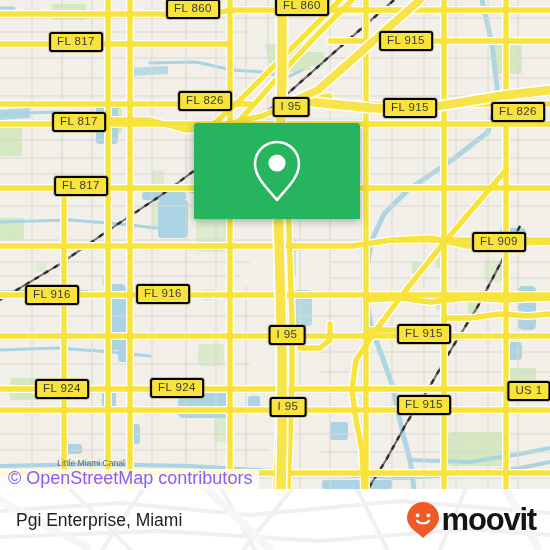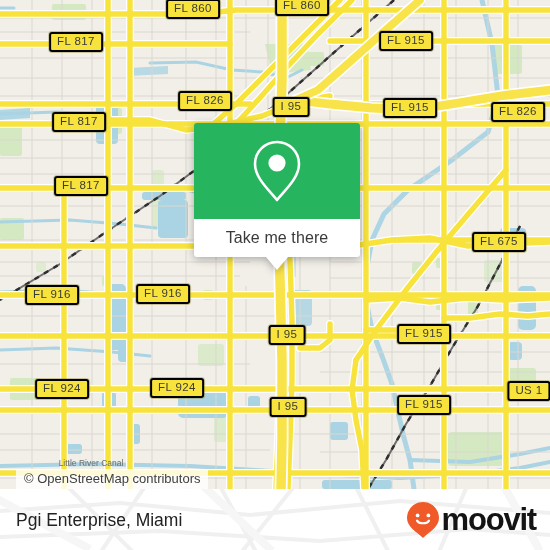"Take me there" div { html: <div> <span>Take me there</span> <span></span> </div> -> none }
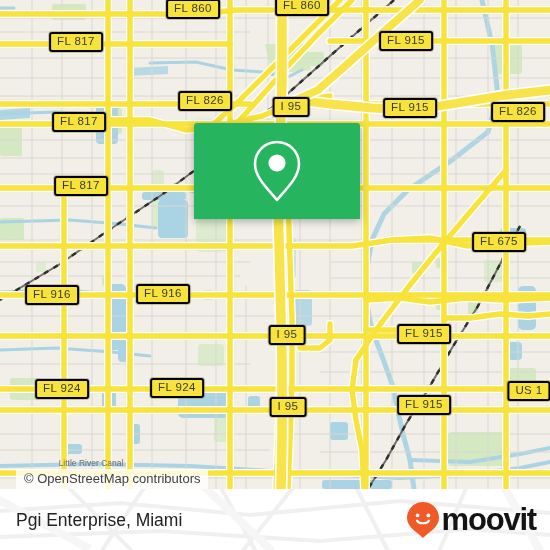"FL 675" div.shield { text: 675 -> 909 }
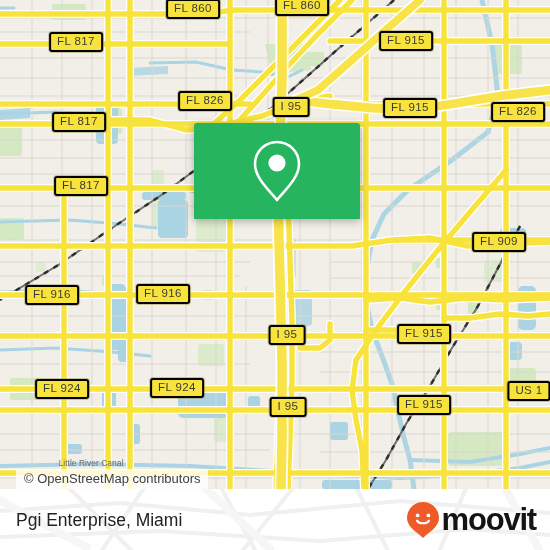"Little River Canal" div.maplabel { text: River -> Miami }
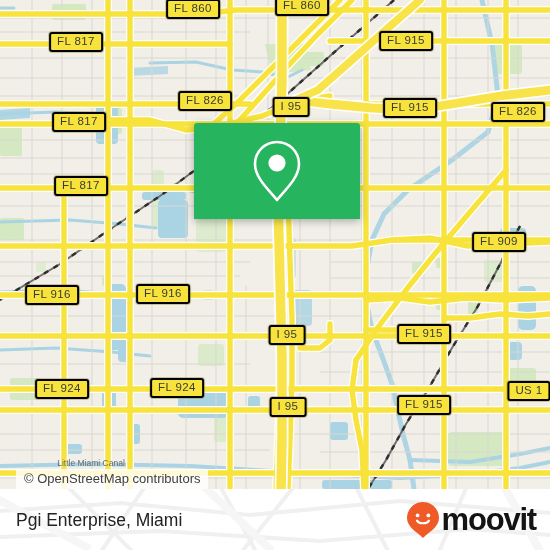"© OpenStreetMap contributors" #attrib { color: #404040 -> #8b5cf6; font-size: 13px -> 18px; left: 16px -> 0 }
